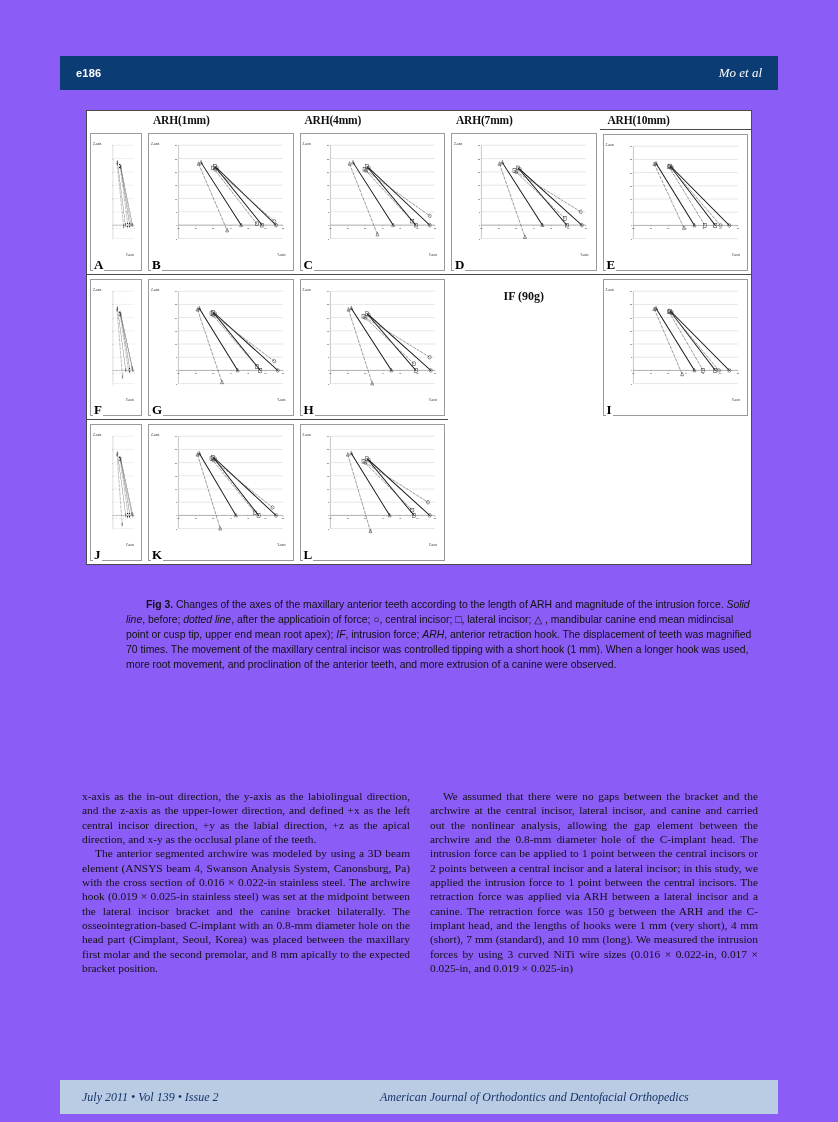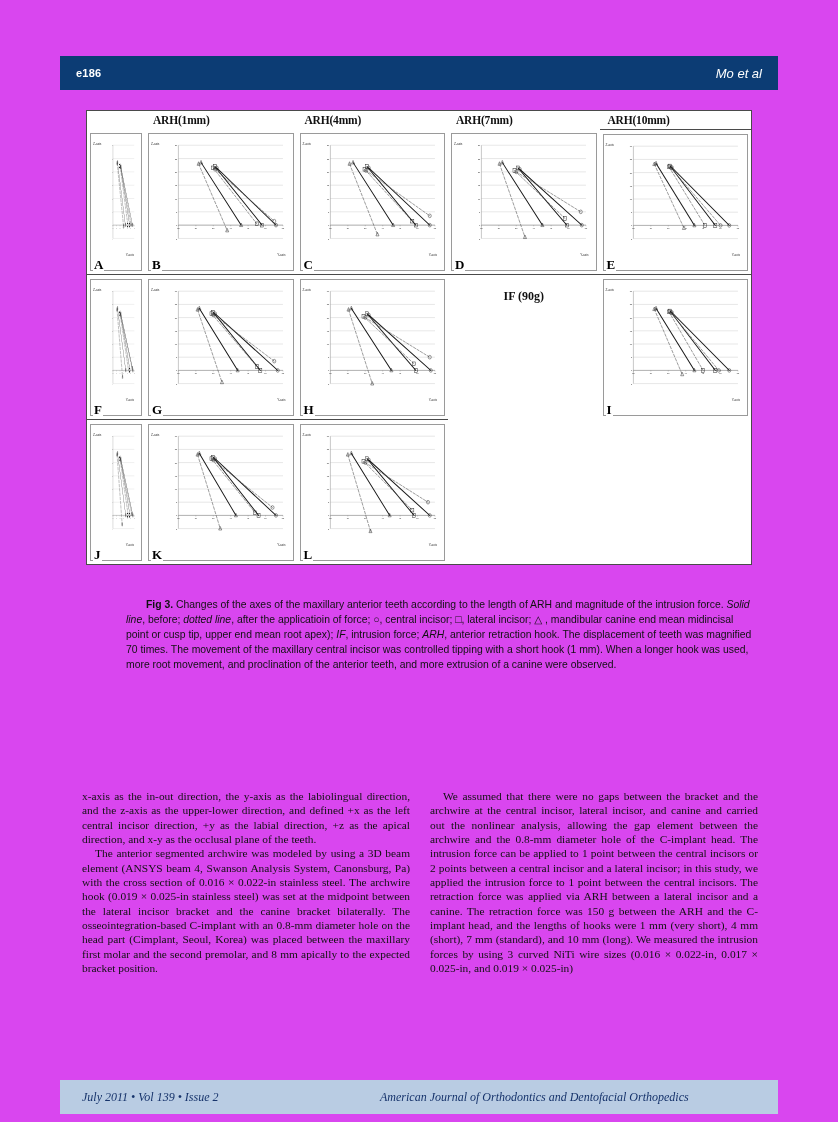"e186" .page { background: #d946ef -> #8b5cf6 }
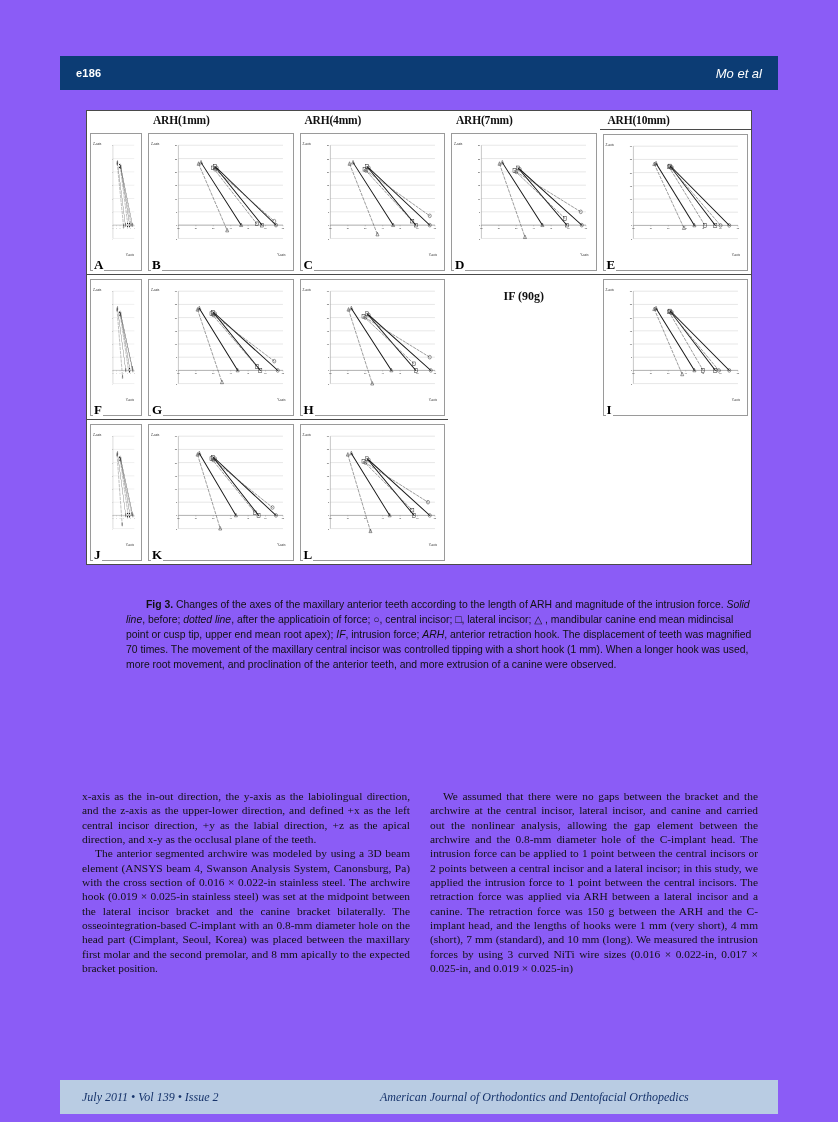"Mo et al" .header-right { font-family: Liberation Sans, sans-serif -> Liberation Serif, serif }
